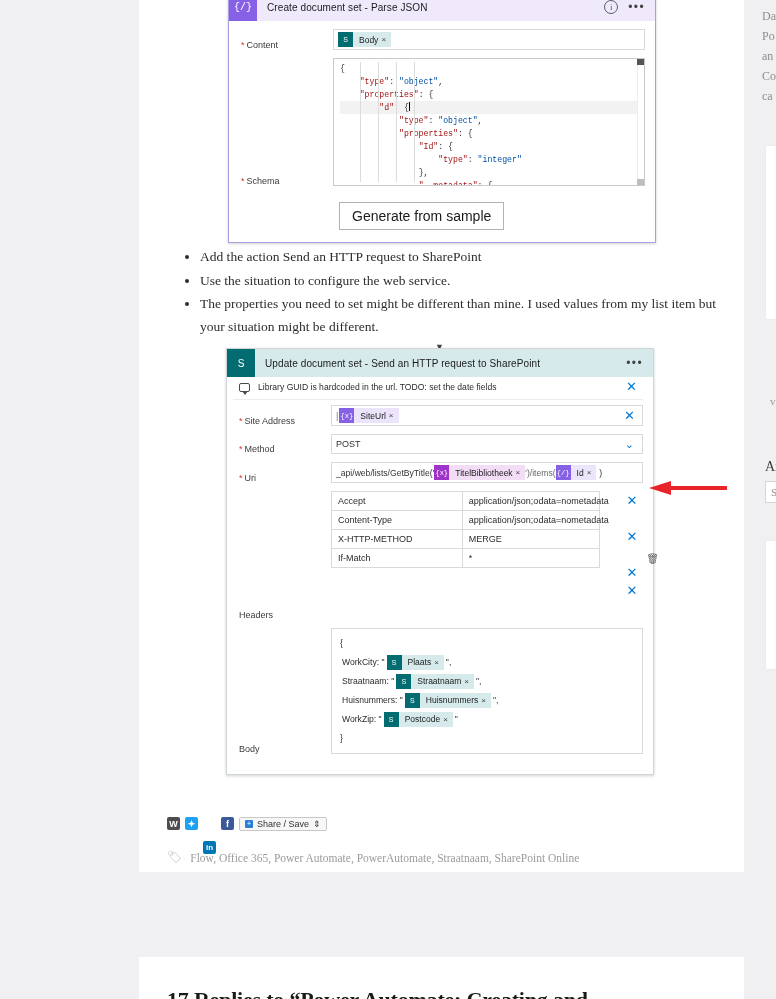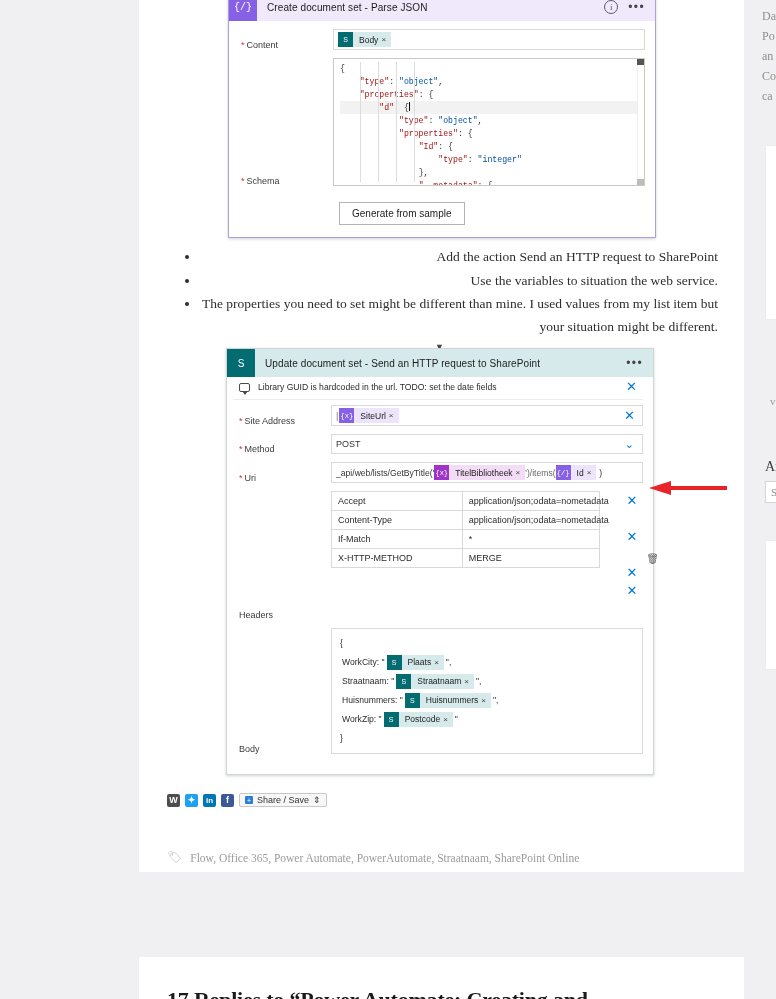"Generate from sample" .gen-btn { font-size: 10px -> 14px }
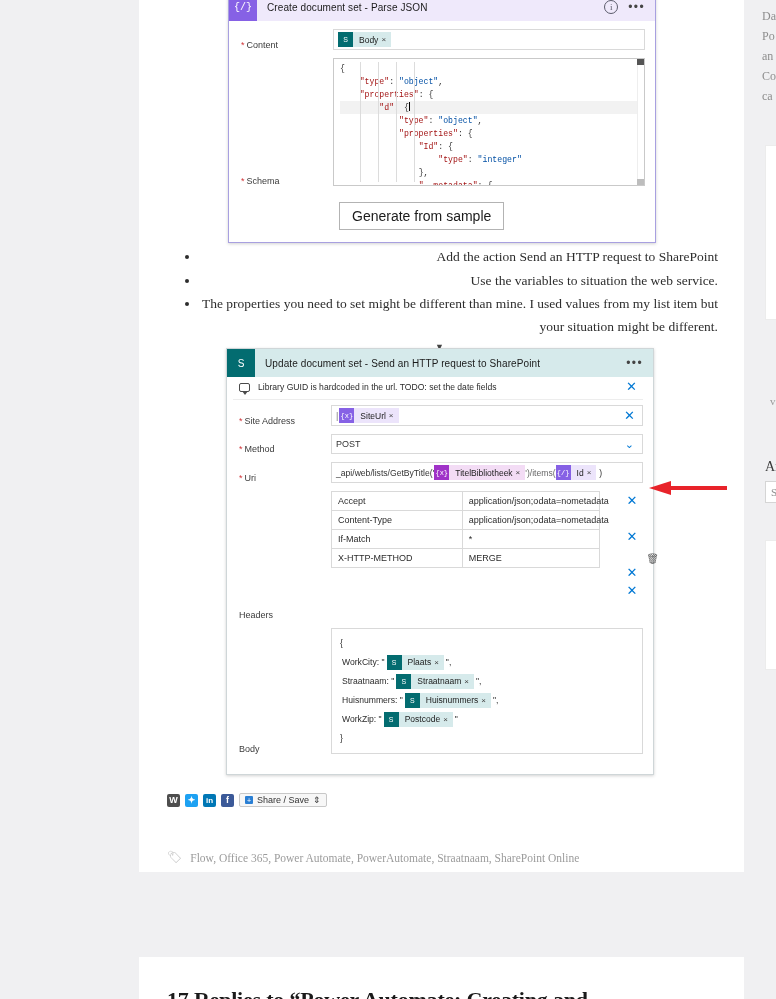"Add the action Send an" ul.bullets { text-align: right -> none }
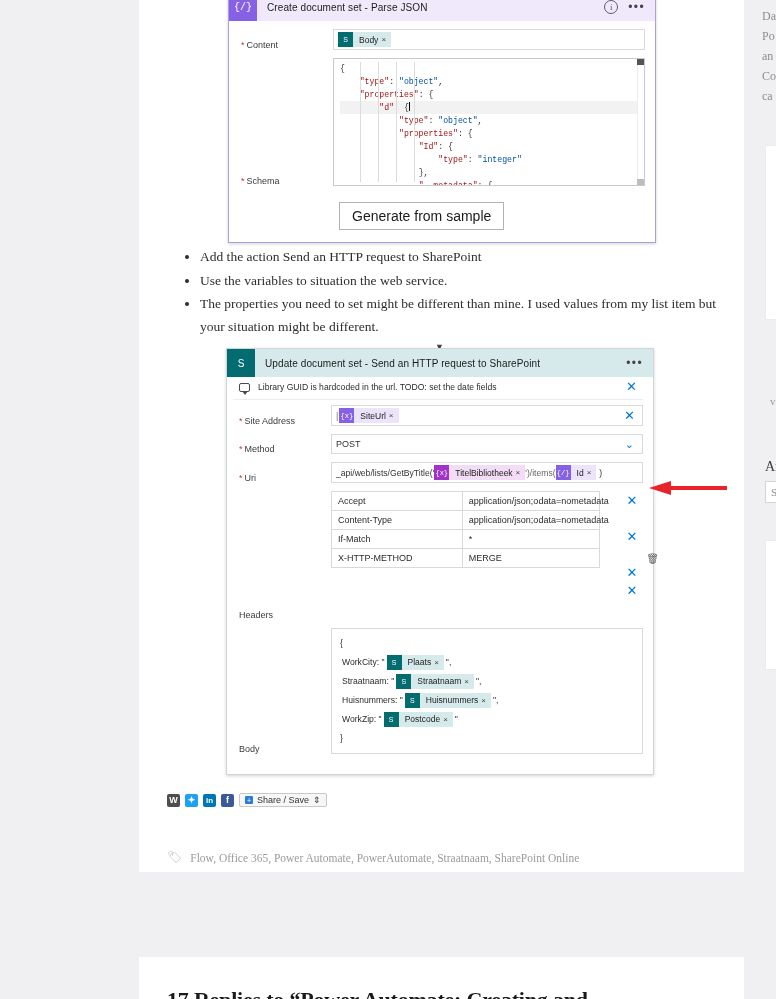"Use the variables to situation" li { text: variables to situation -> situation to configure }
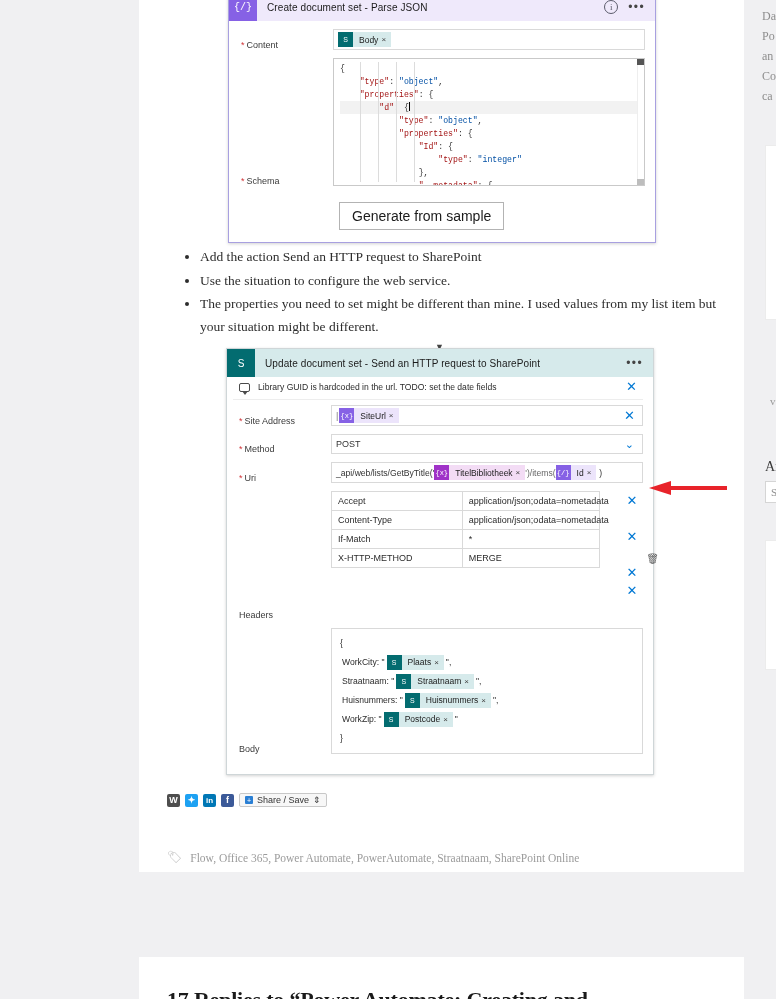"If-Match" div.hdr-row { order: before "X-HTTP-METHOD" -> after "X-HTTP-METHOD" }
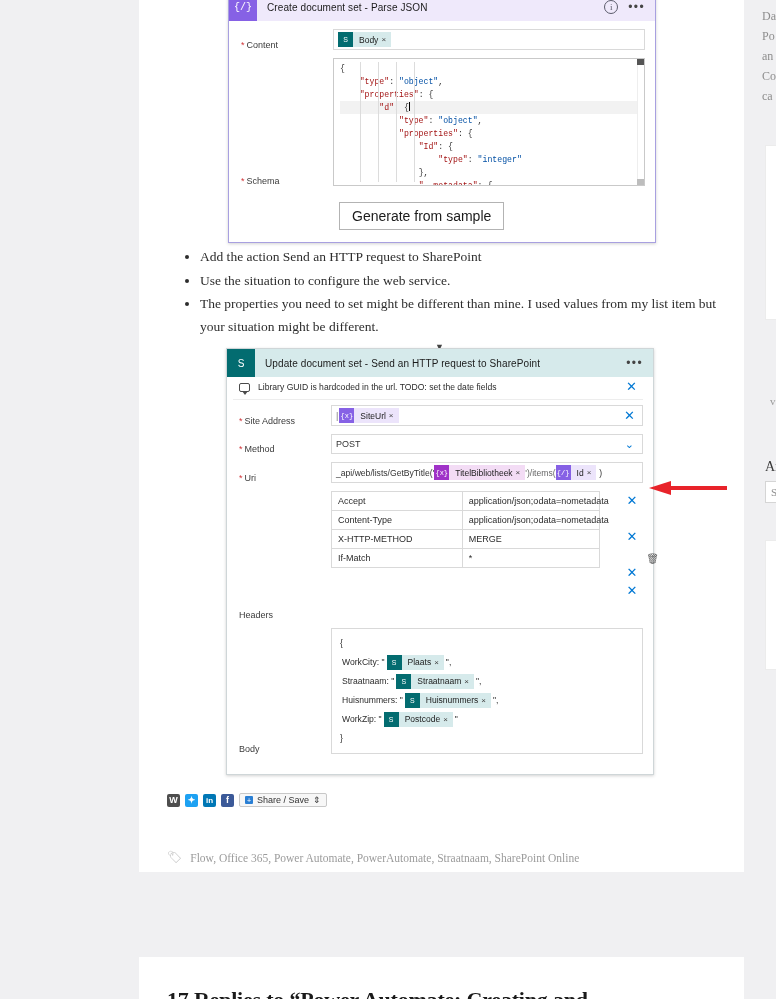"in" .sq.li { margin-top: none -> 48px }
